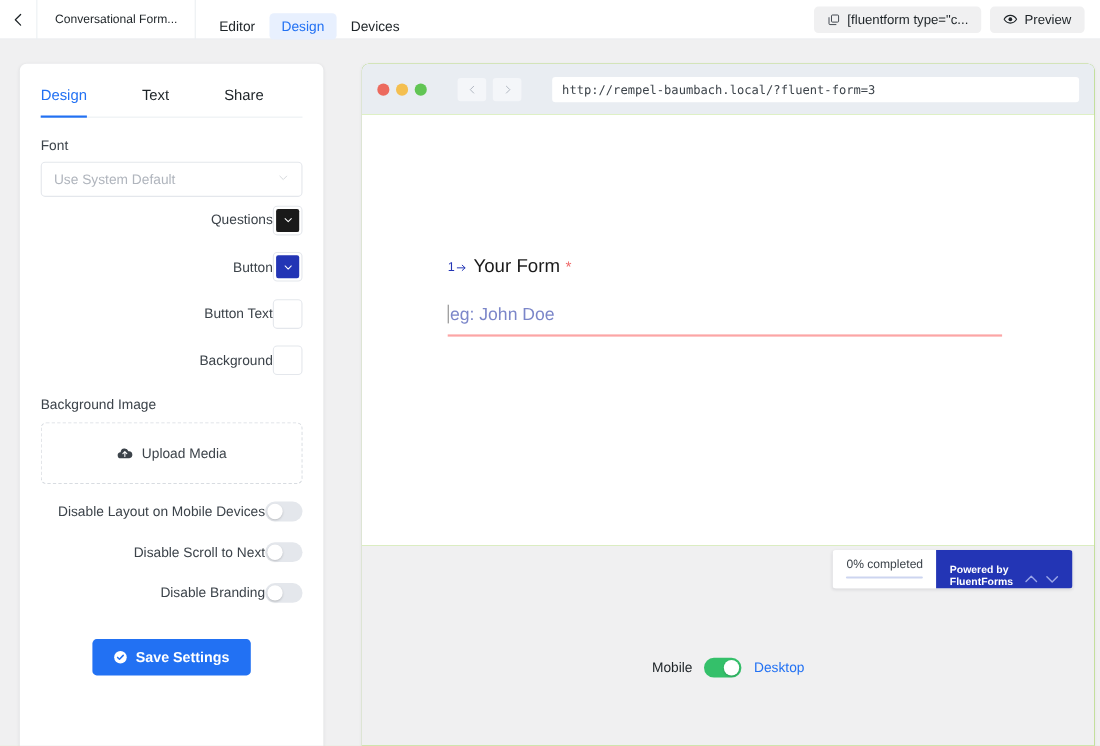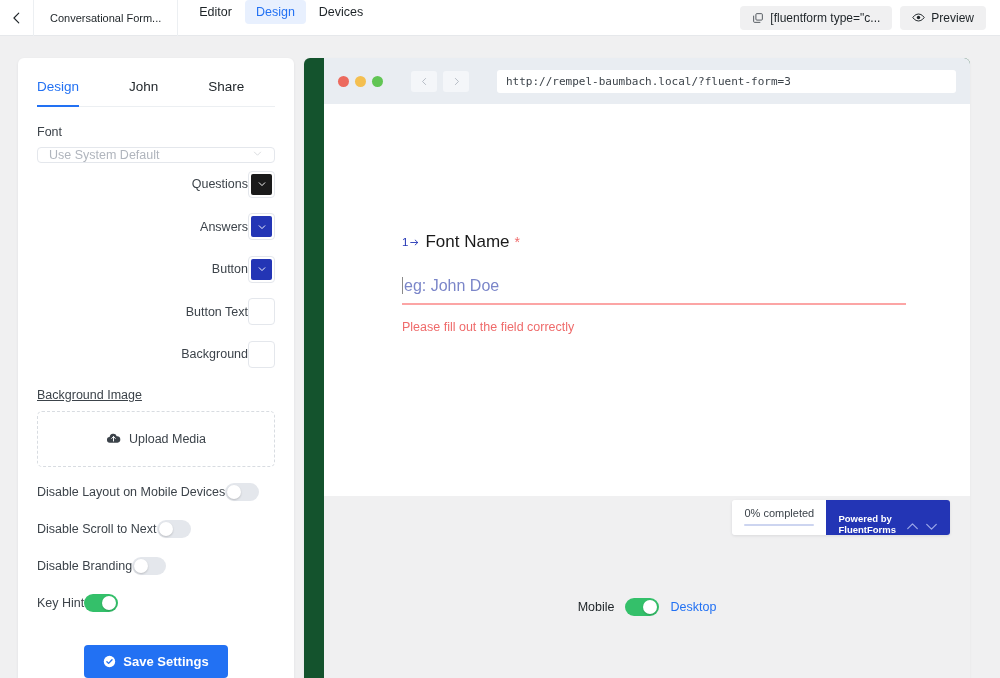"Editor" .nav-tabs { align-items: flex-start -> flex-end }
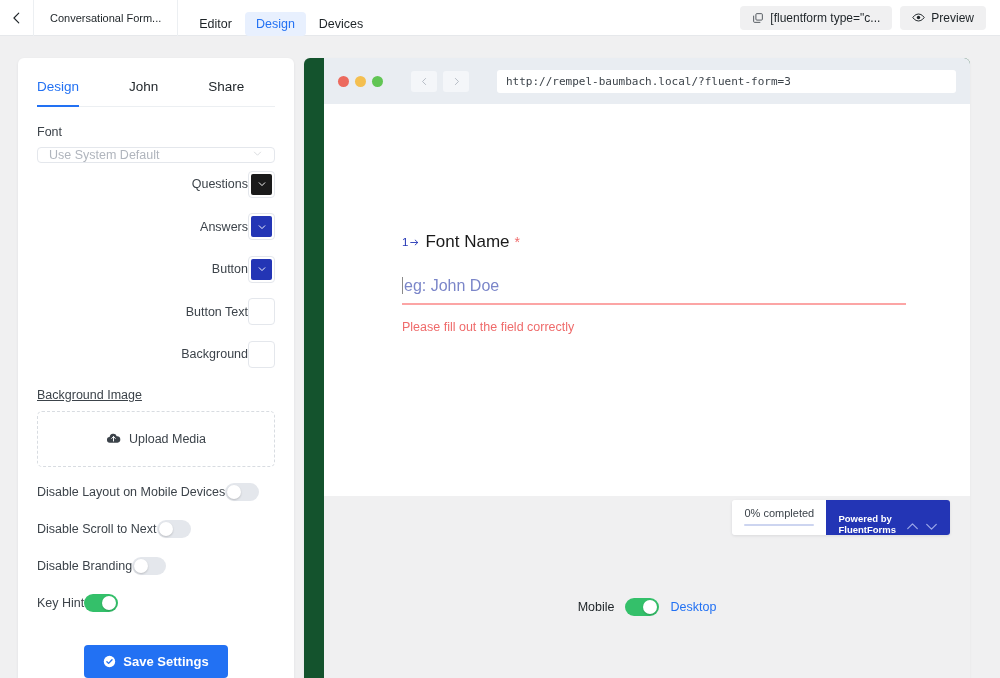"John" div.side-tab { text: John -> Text }
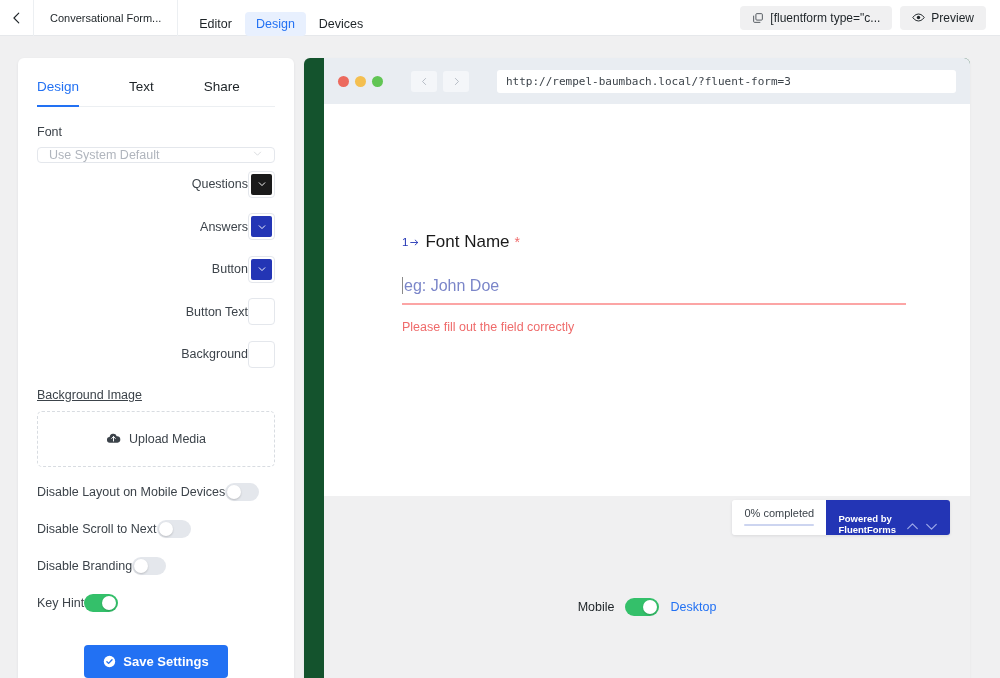"http://rempel-baumbach.local/?fluent-for" .preview { background: #14532d -> #84cc16; left: 304px -> 329px; padding-left: 20px -> none }
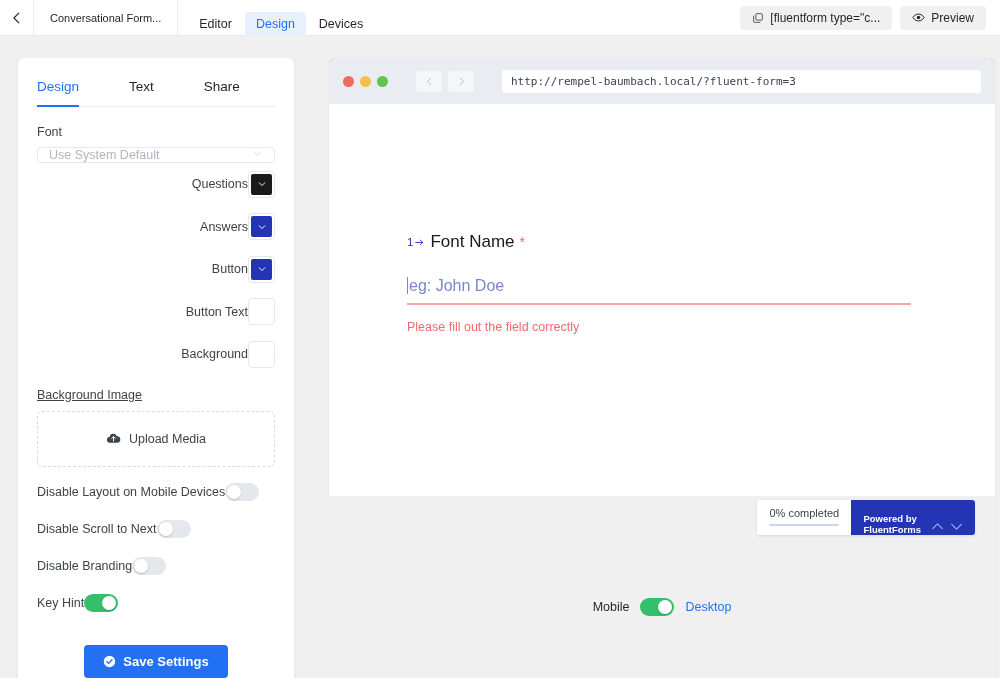"Use System Default" .select-box { height: 16px -> 32px }
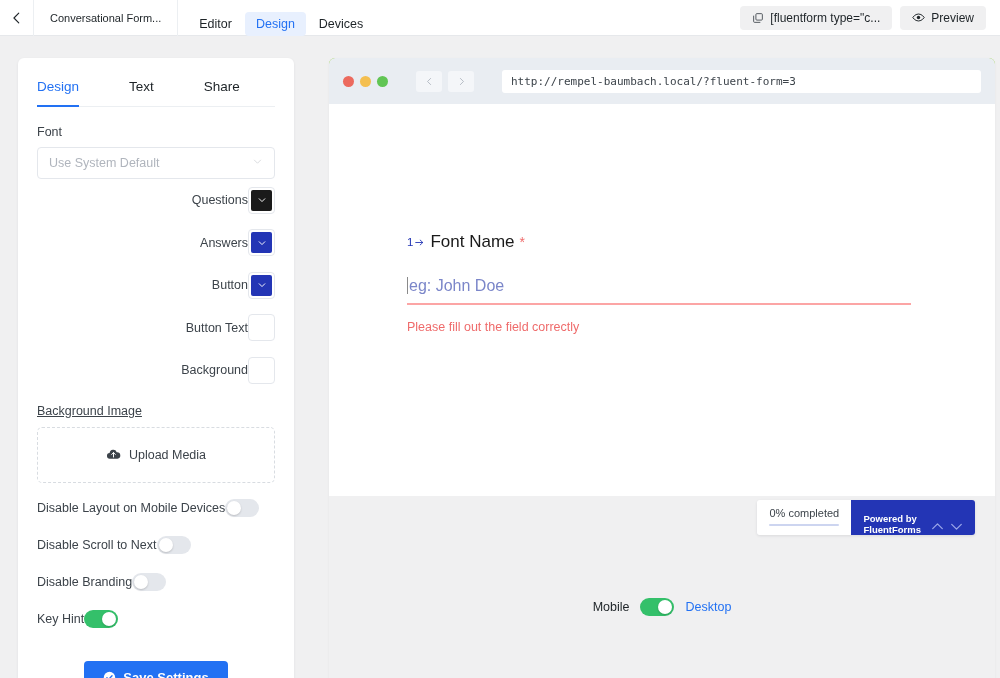"Answers" div.color-row { html: <div> <span>Answers</span> <span> <span> <svg> <path></path> </svg> </span> </span> </div> -> none }
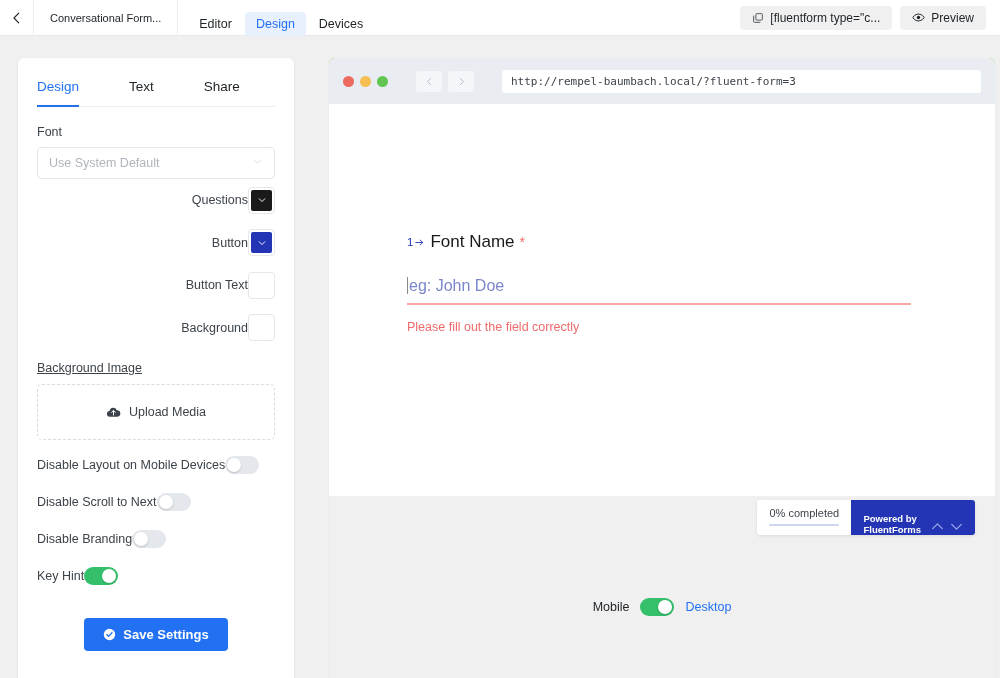"Font Name" span { text: Font Name -> Your Form }
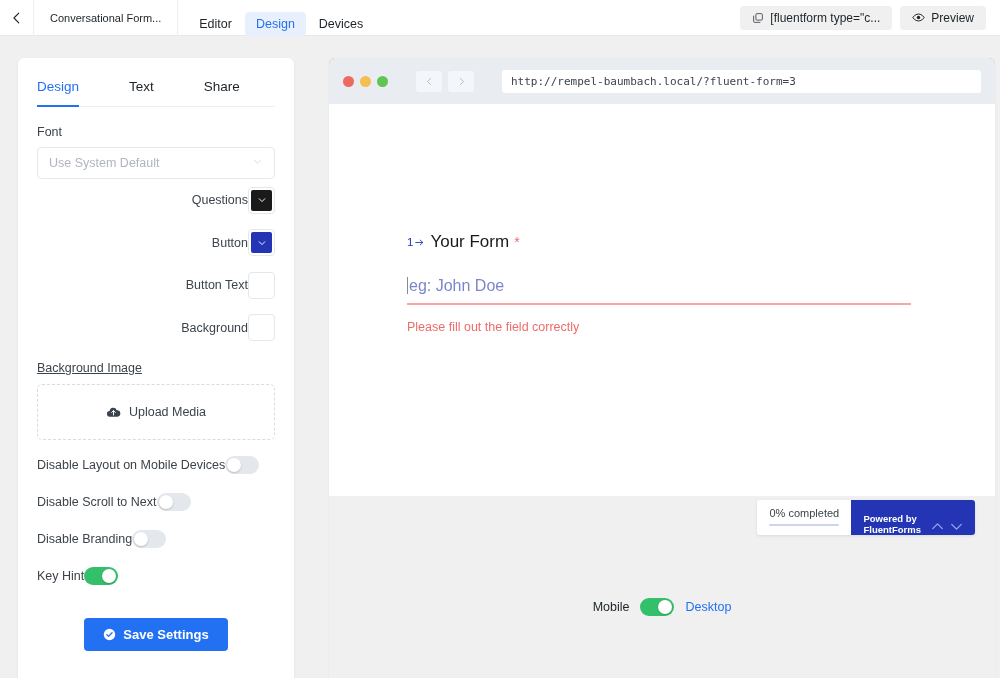"Please fill out the field" div.err-msg { html: <div>Please fill out the field correctly</div> -> none }
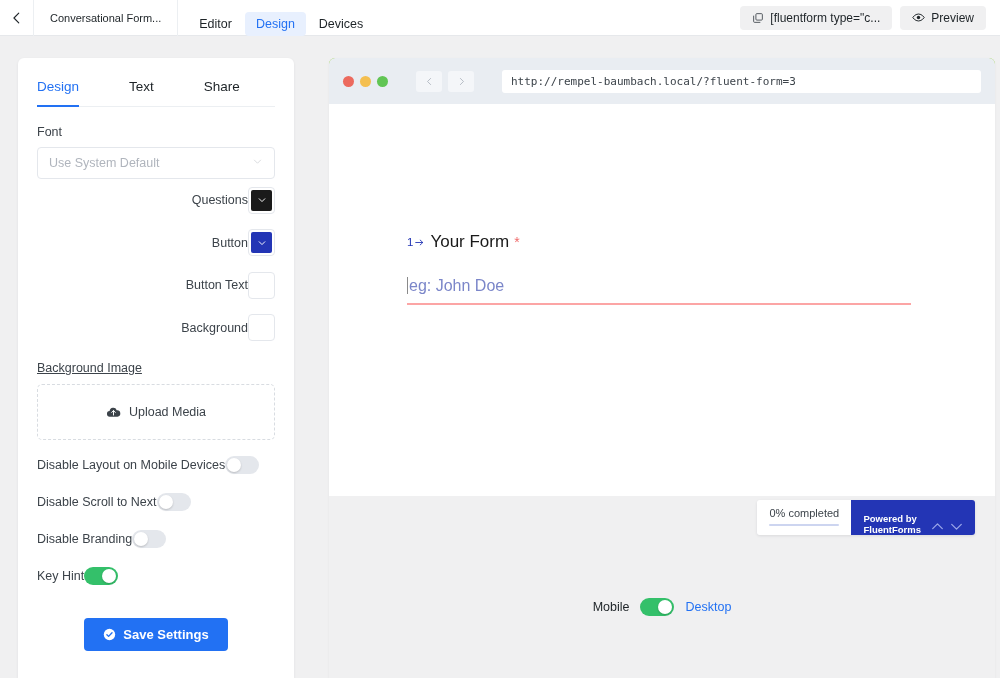"Background Image" .upload-label { text-decoration: underline -> none }
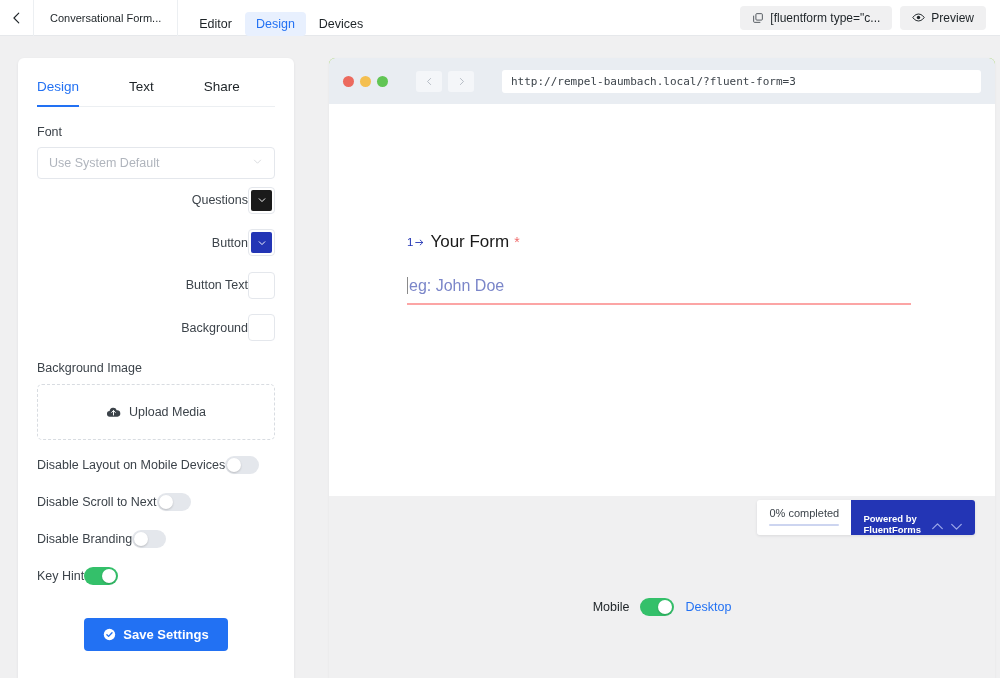"Disable Layout on Mobile Devices" .toggle-row { justify-content: flex-start -> flex-end }
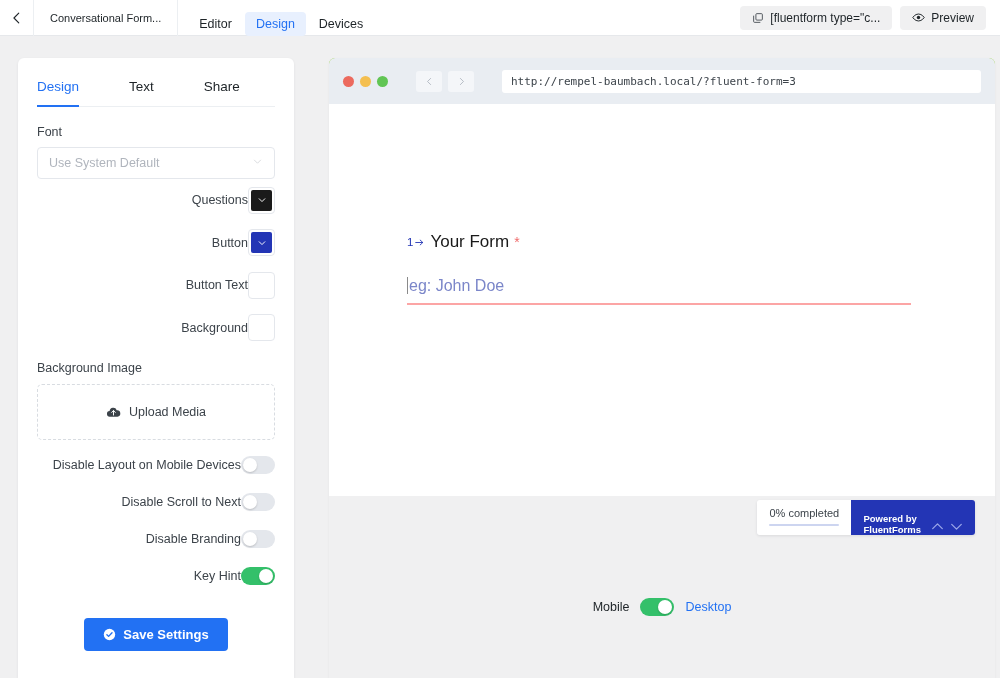"Key Hint" div.toggle-row { html: <div> <span>Key Hint</span> <span> <span></span> </span> </div> -> none }
